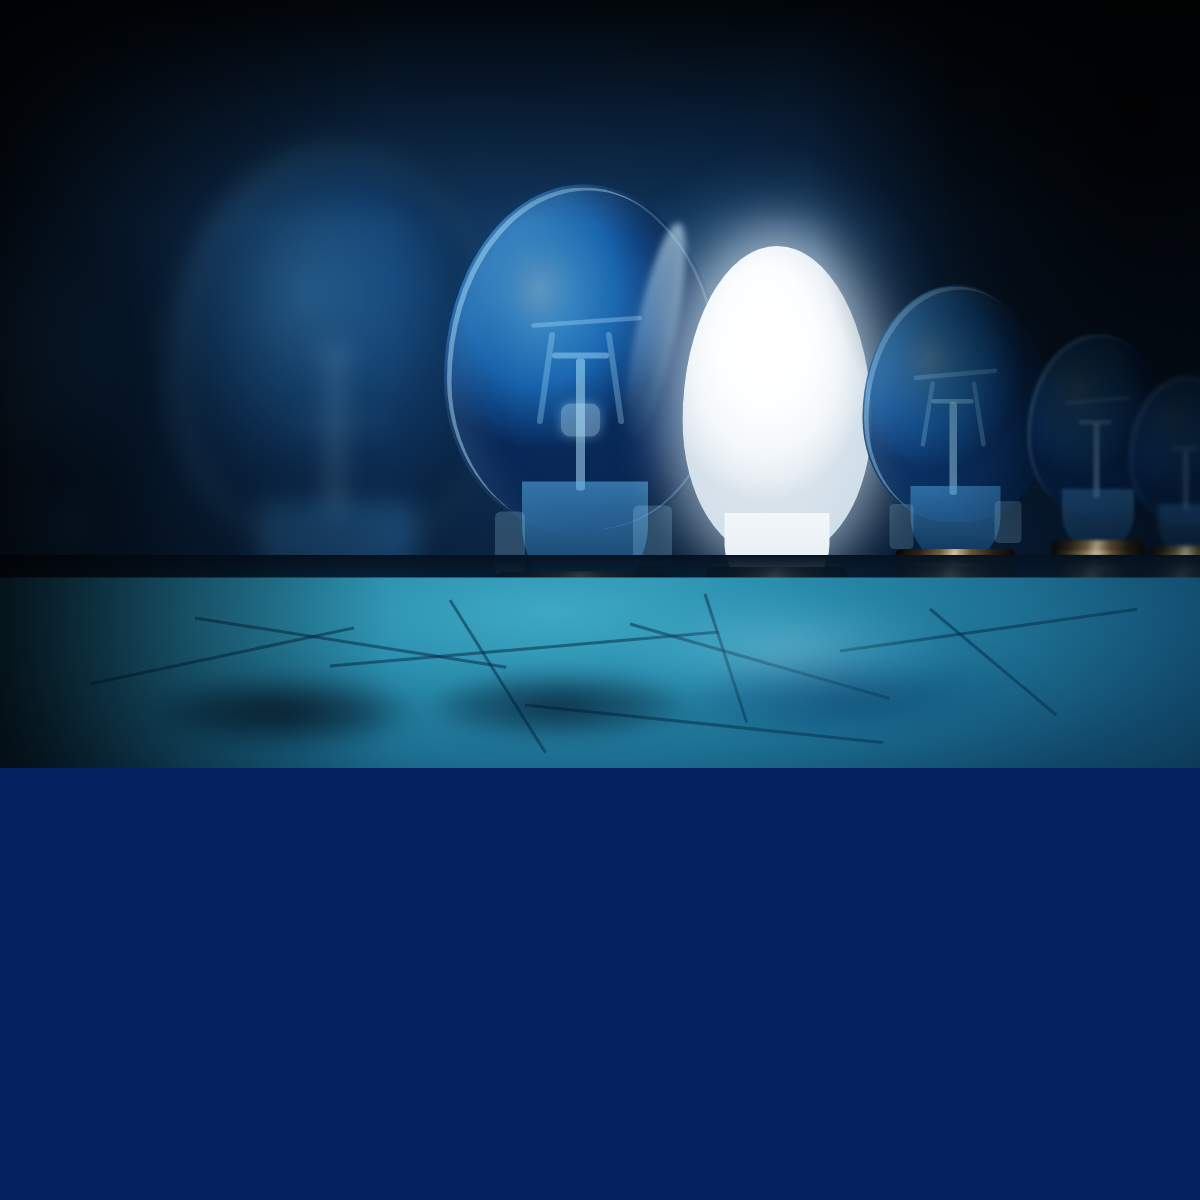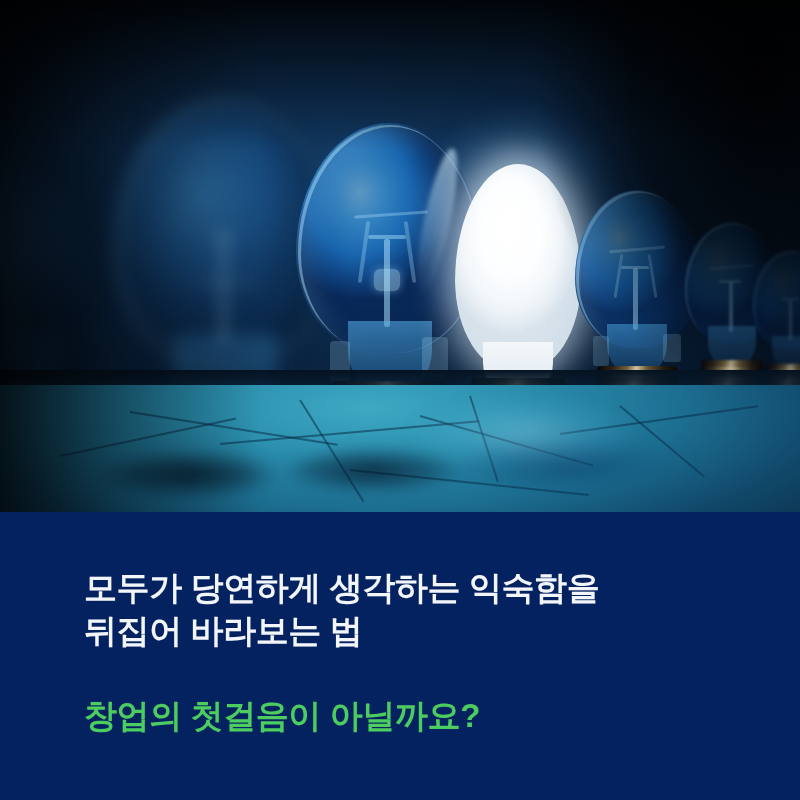"모두가 당연하게 생각하는 익숙함을" div { html: <div>모두가 당연하게 생각하는 익숙함을 뒤집어 바라보는 법</div> -> none }
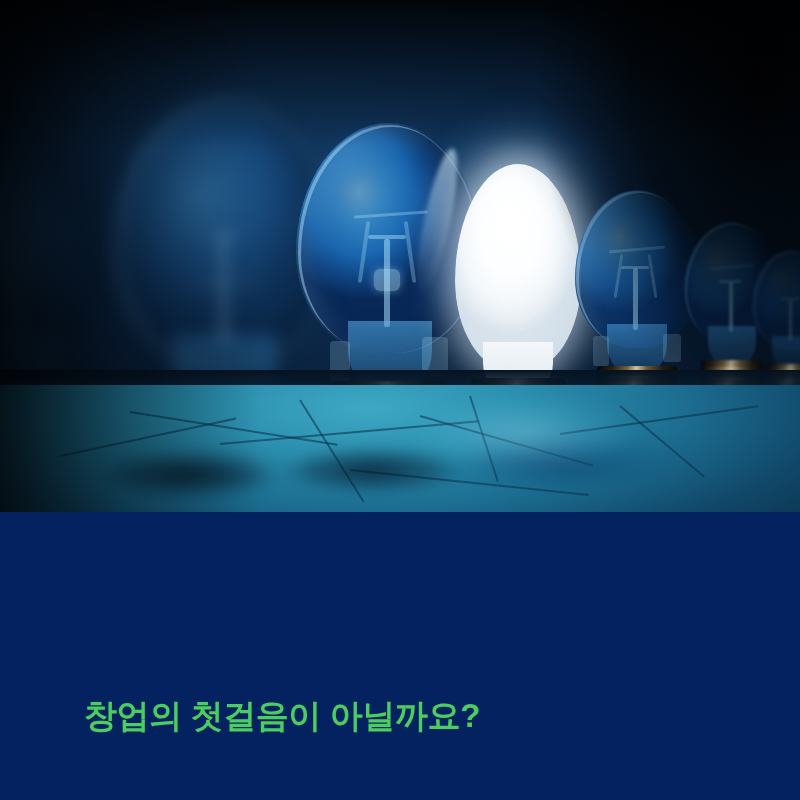"창업의 첫걸음이 아닐까요?" div { html: <div>창업의 첫걸음이 아닐까요?</div> -> none }
